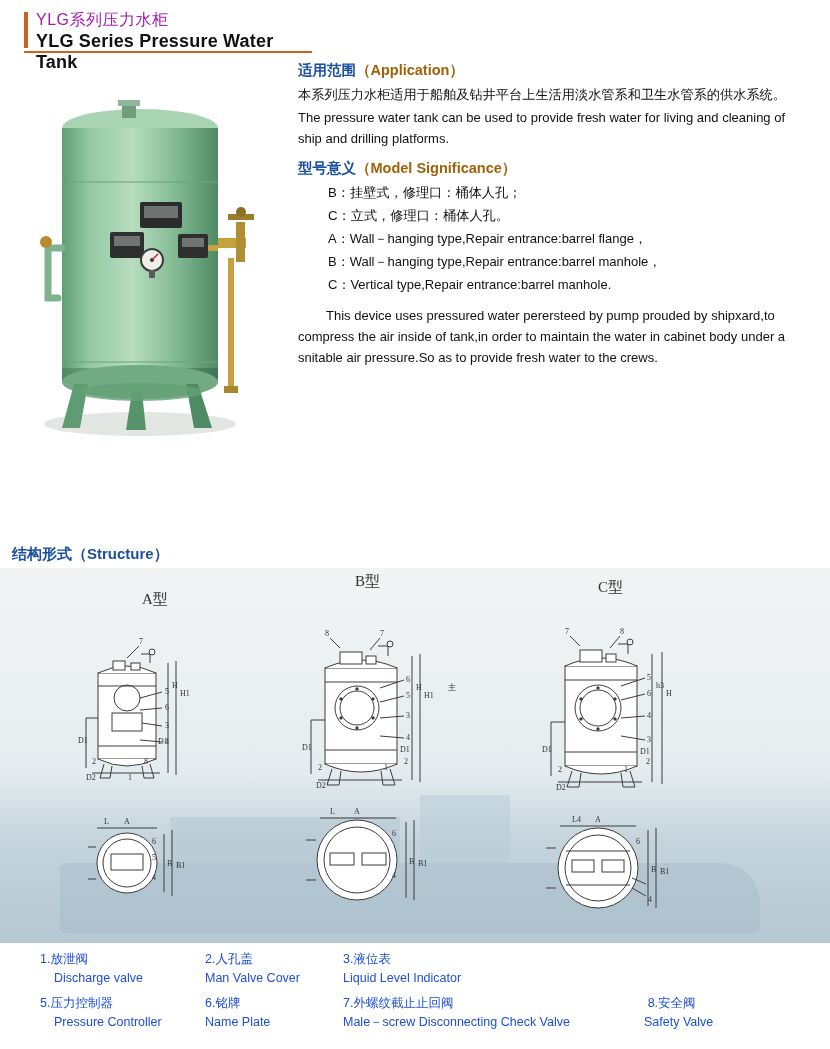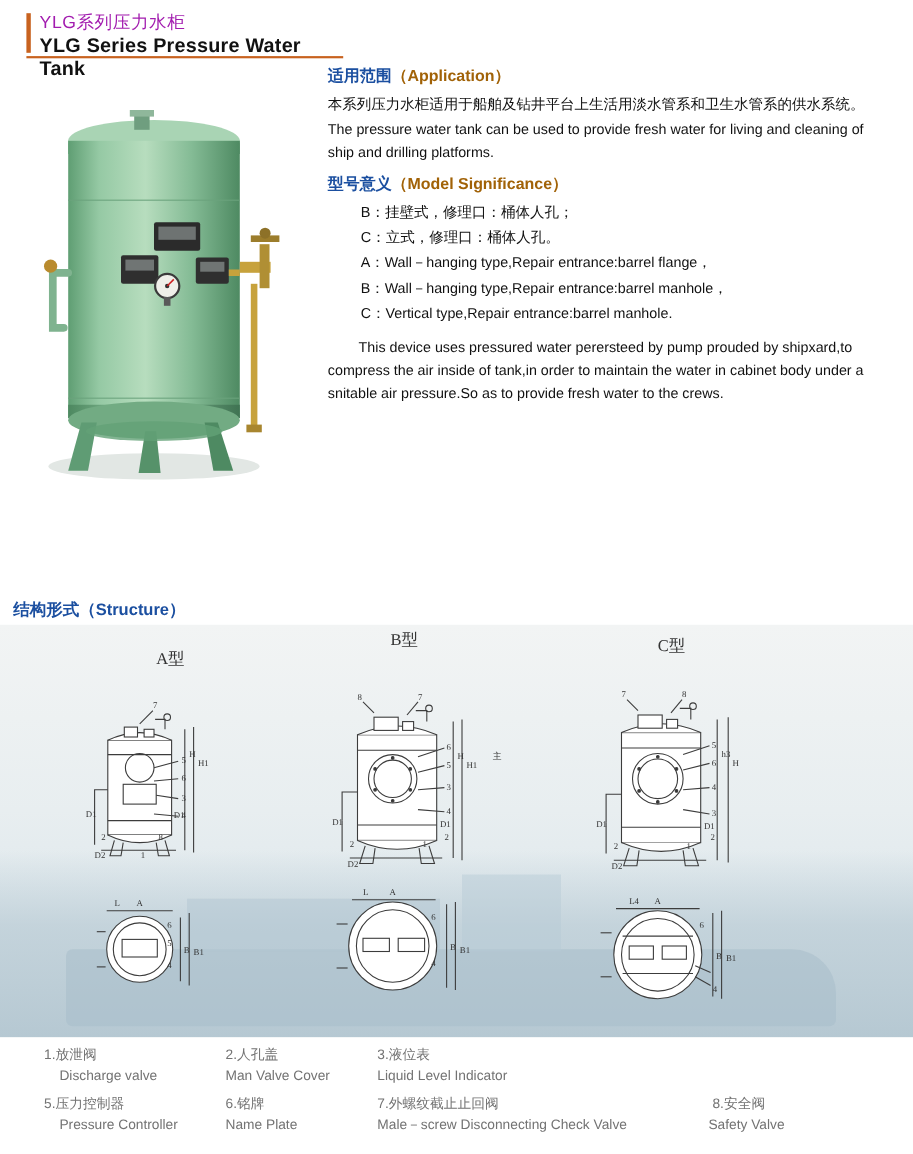"1.放泄阀" .legend-item { color: #737373 -> #1d4ed8 }
